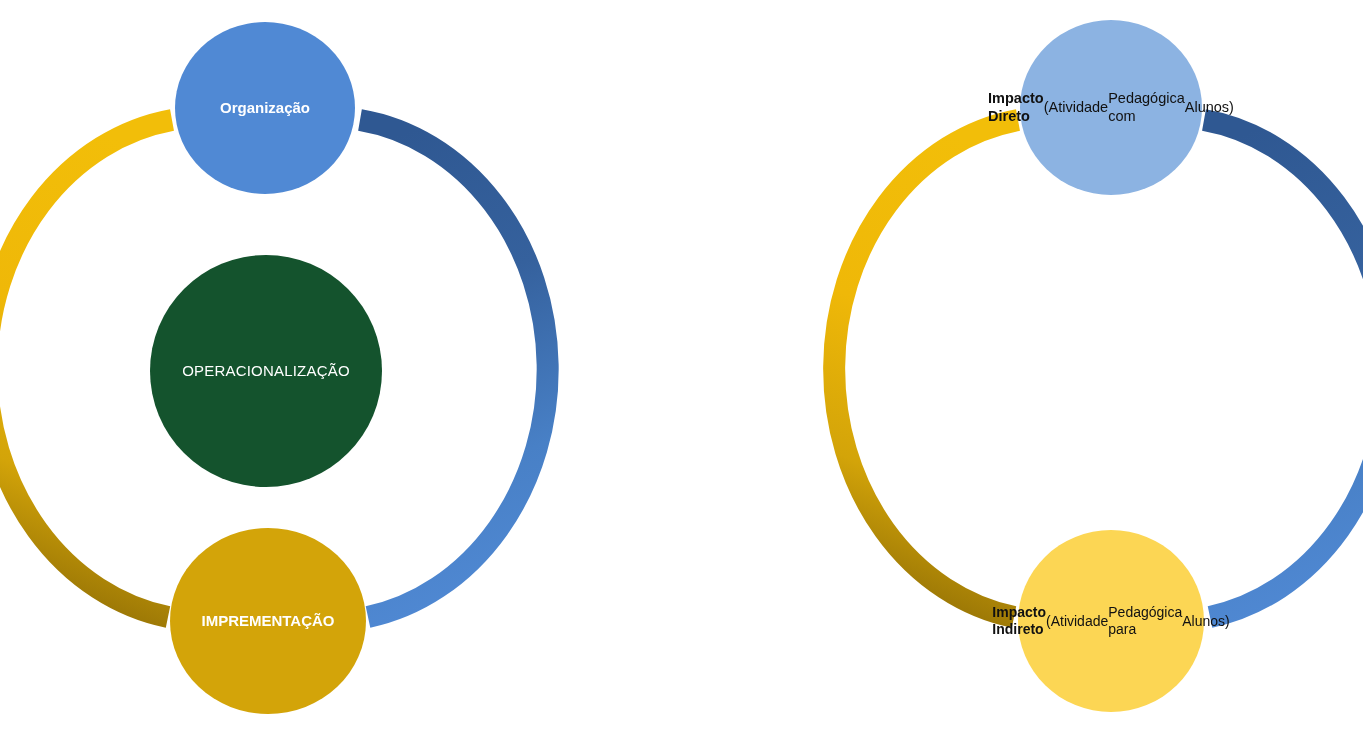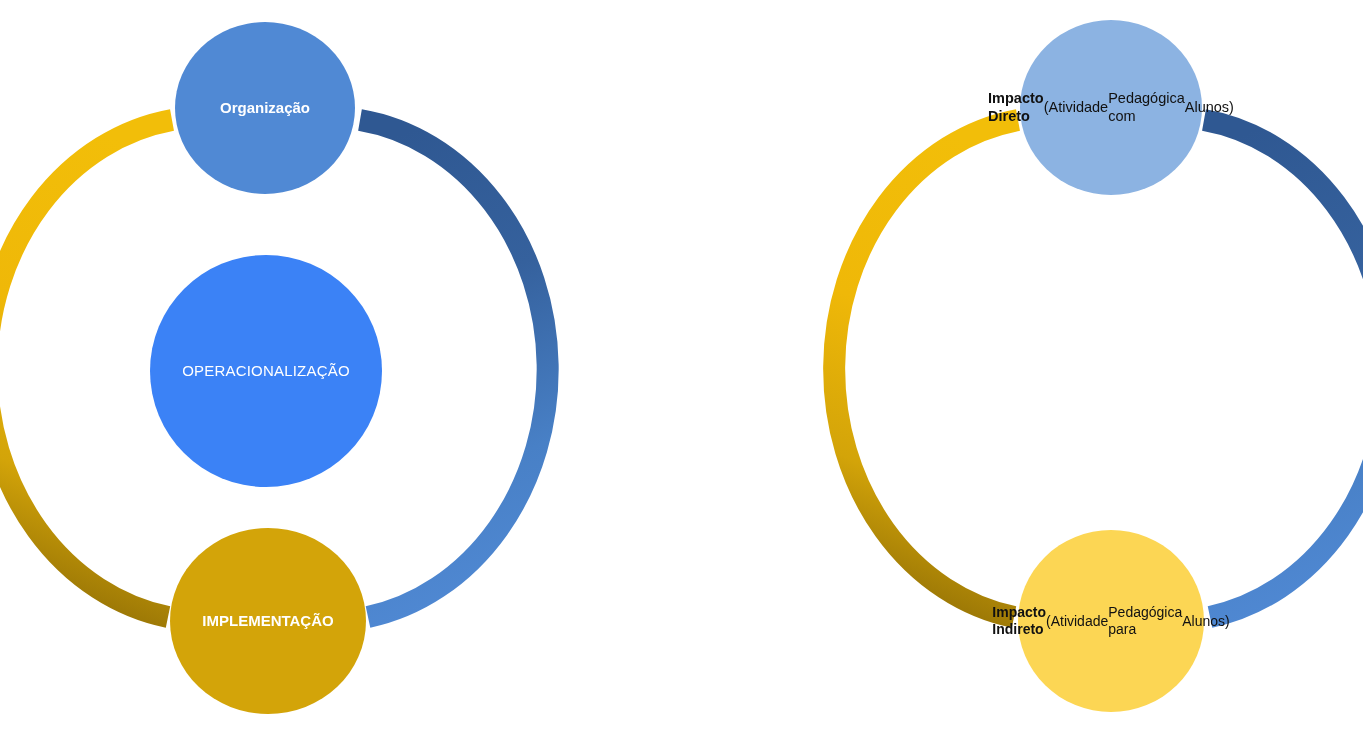"OPERACIONALIZAÇÃO" #l-center { background: #3b82f6 -> #14532d }
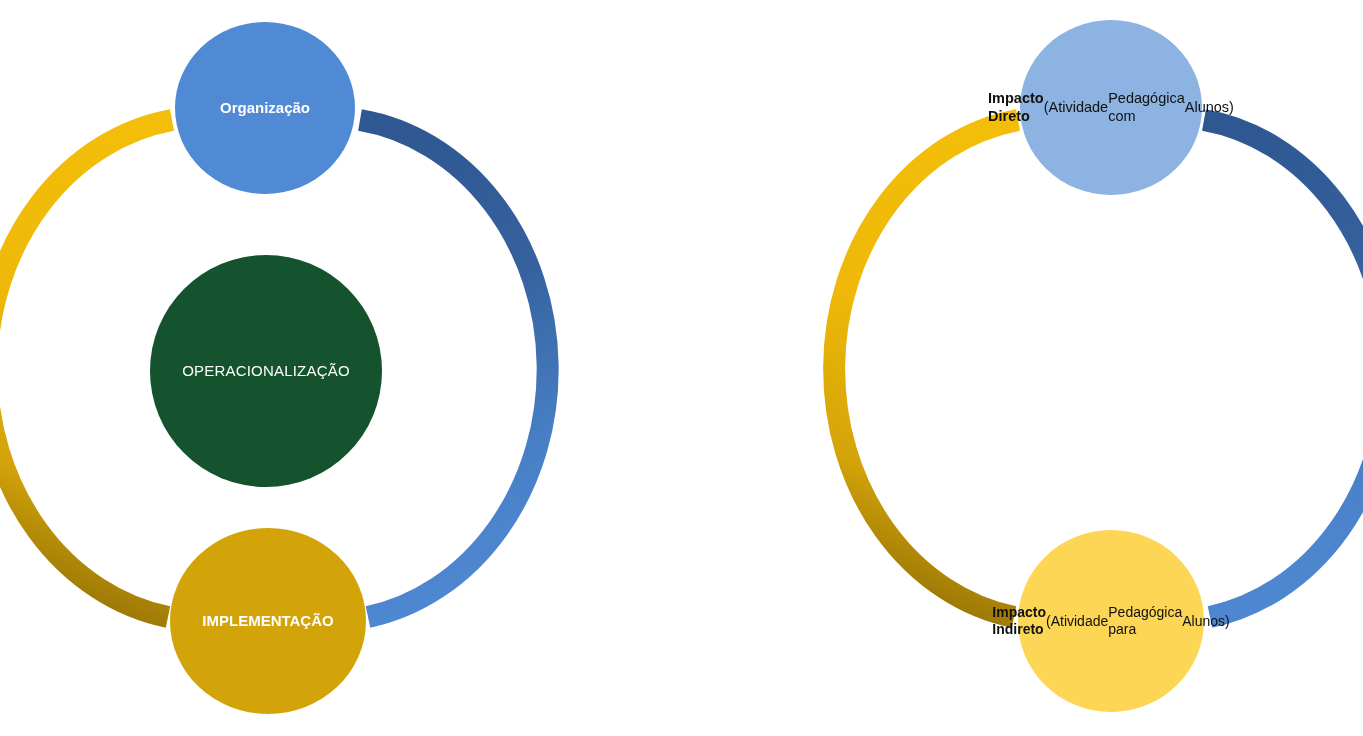"IMPLEMENTAÇÃO" span.line-main { text: IMPLEMENTAÇÃO -> IMPREMENTAÇÃO }
